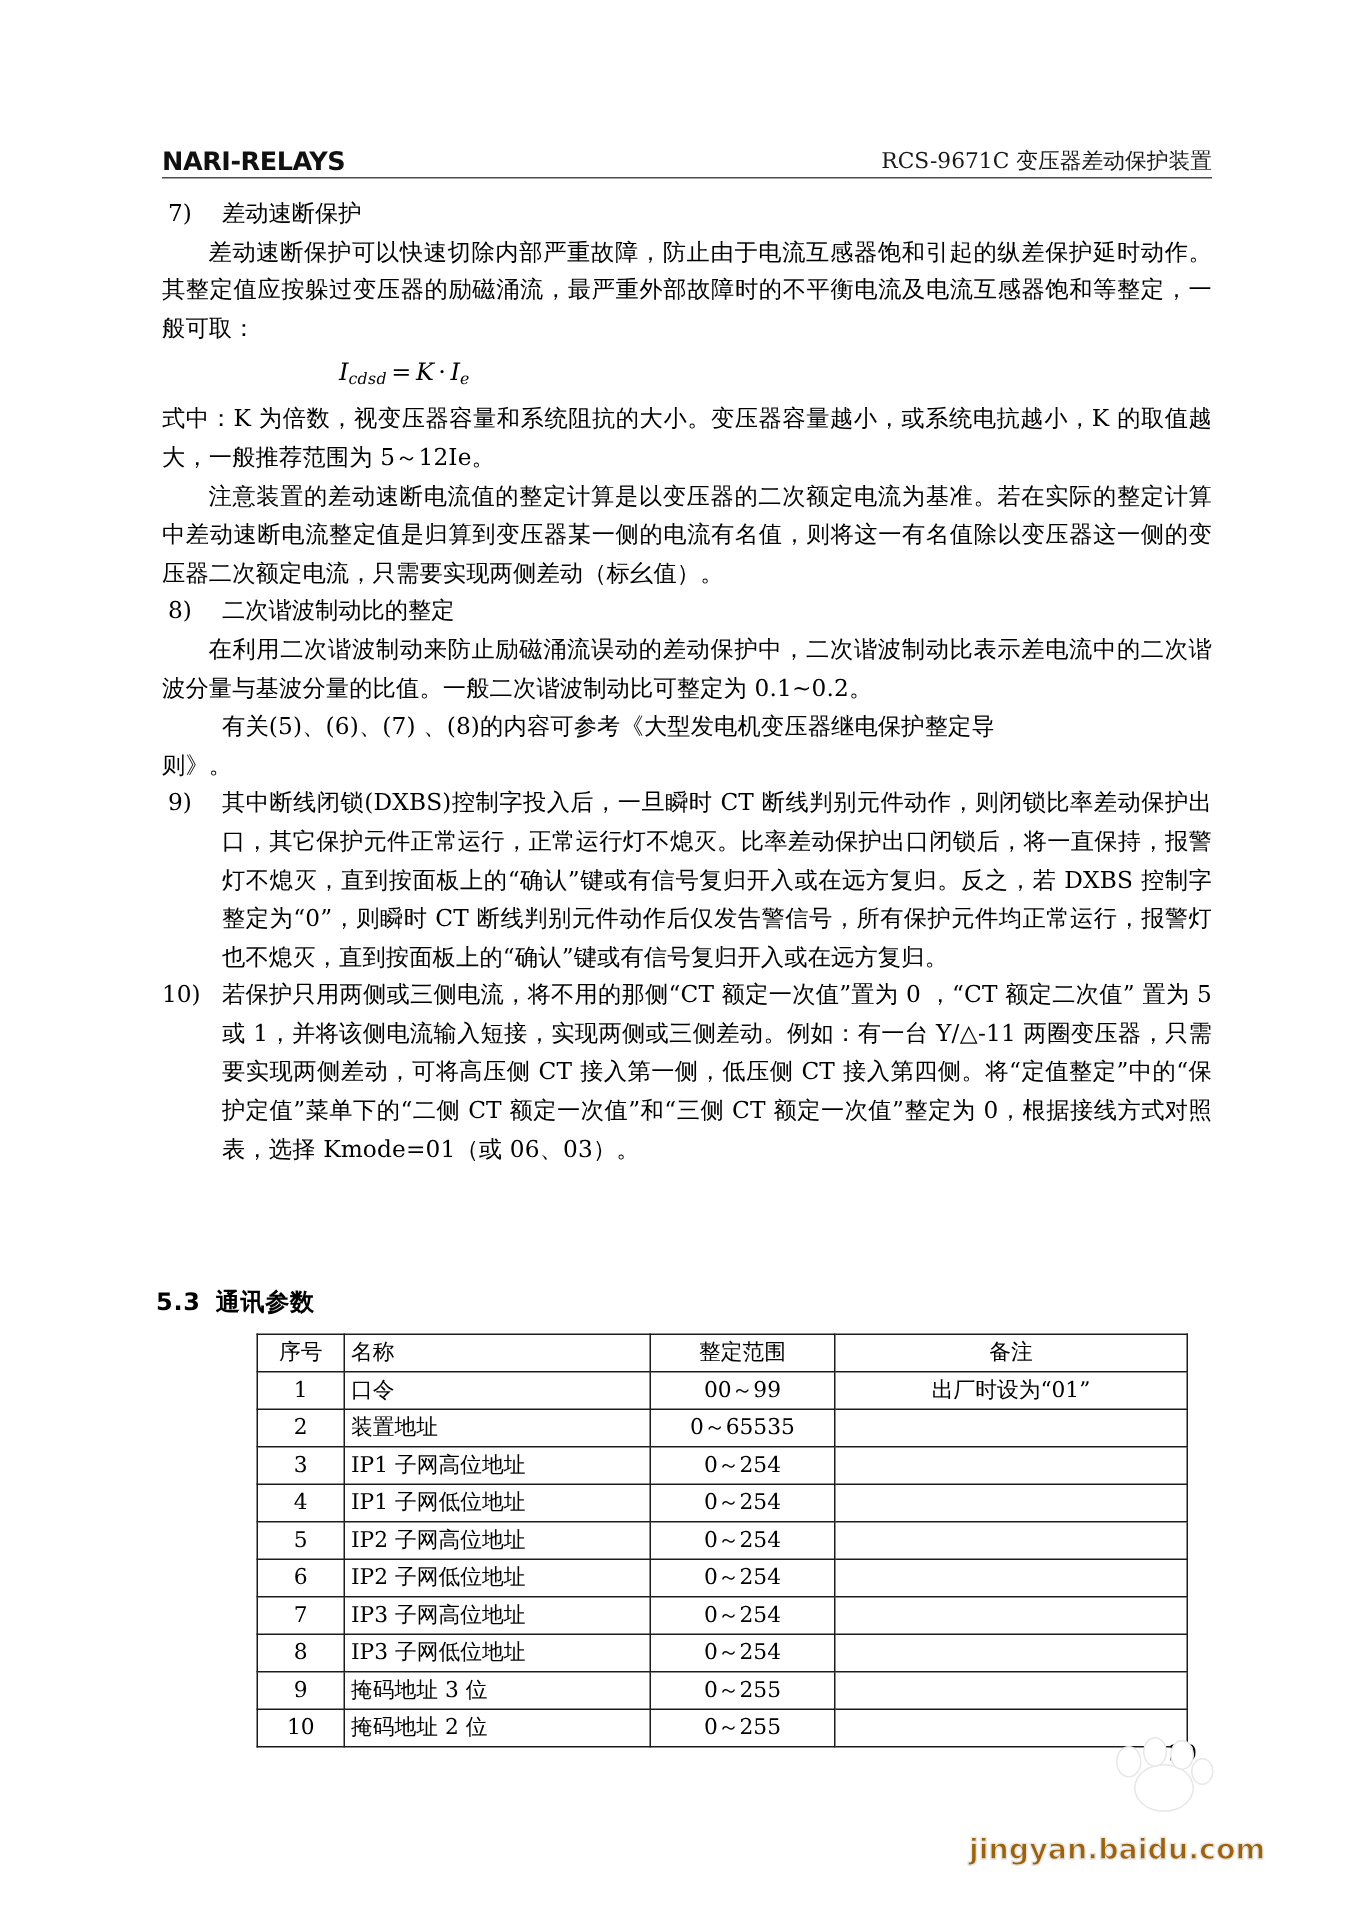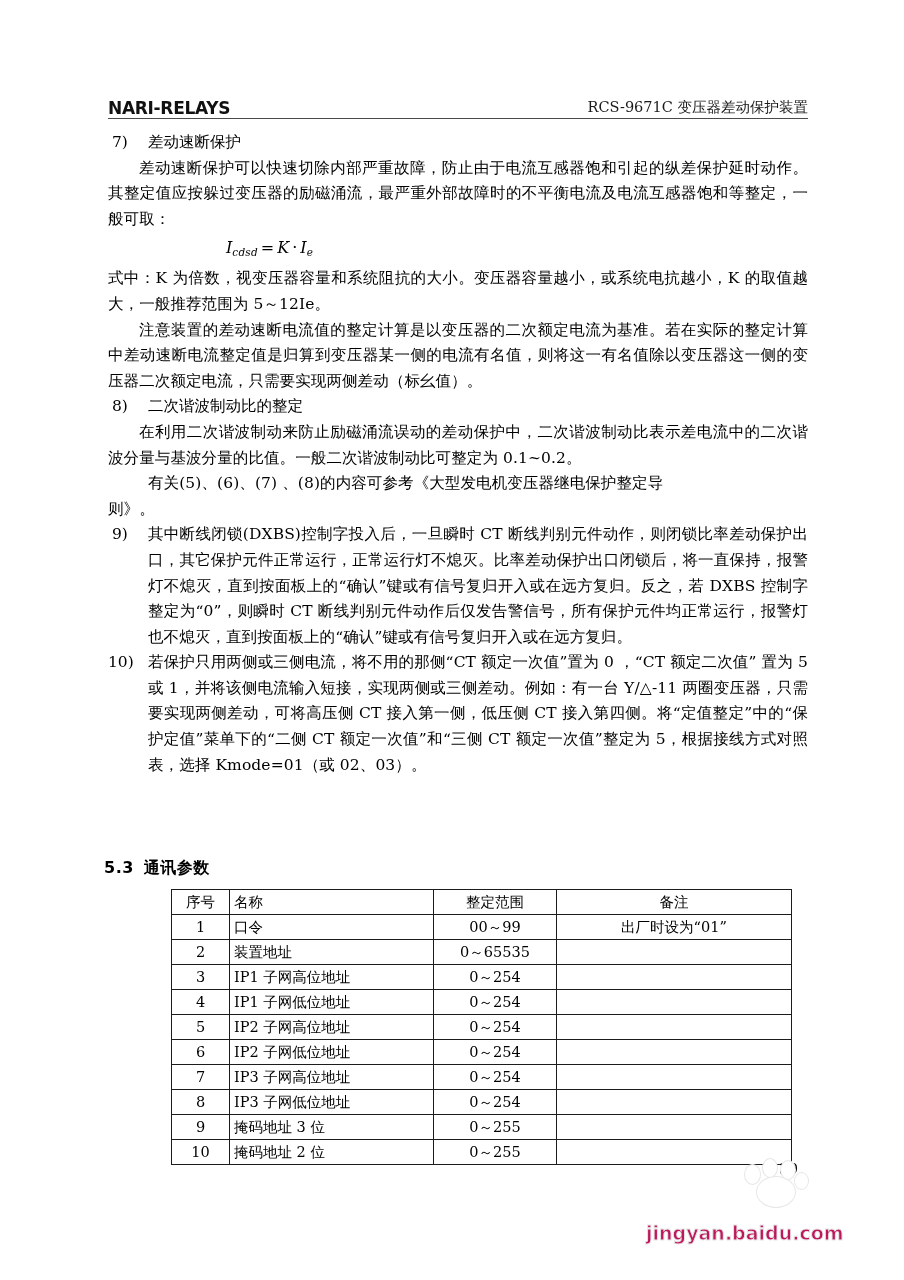"若保护只用两侧或三侧电流，将不用的那侧“CT 额定一次值”置为 0 ，“CT" p.t { text: 5，根据接线方式对照表，选择 Kmode=01（或 02 -> 0，根据接线方式对照表，选择 Kmode=01（或 06 }
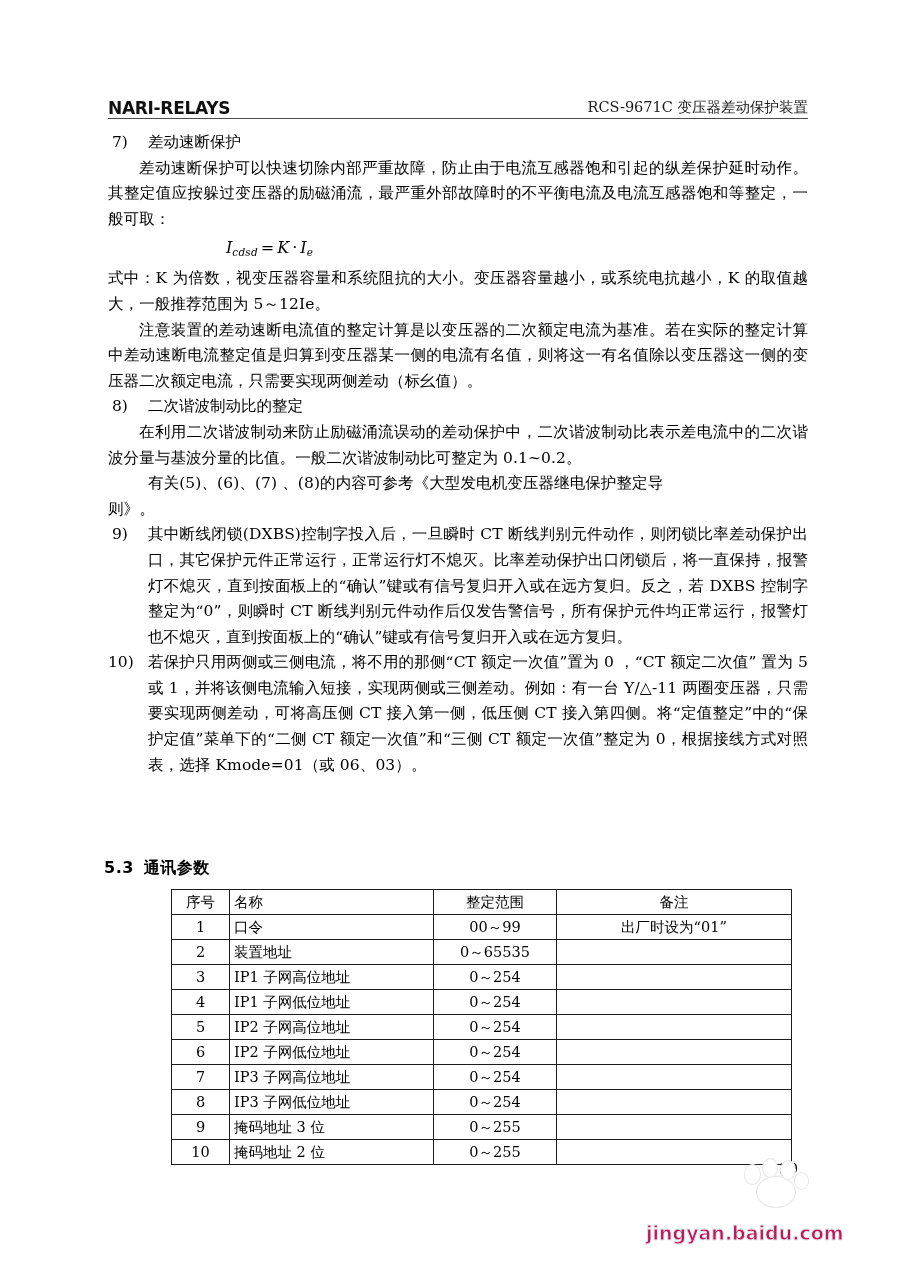"jingyan.baidu.com" .wm-sub { color: #be185d -> #a16207 }
